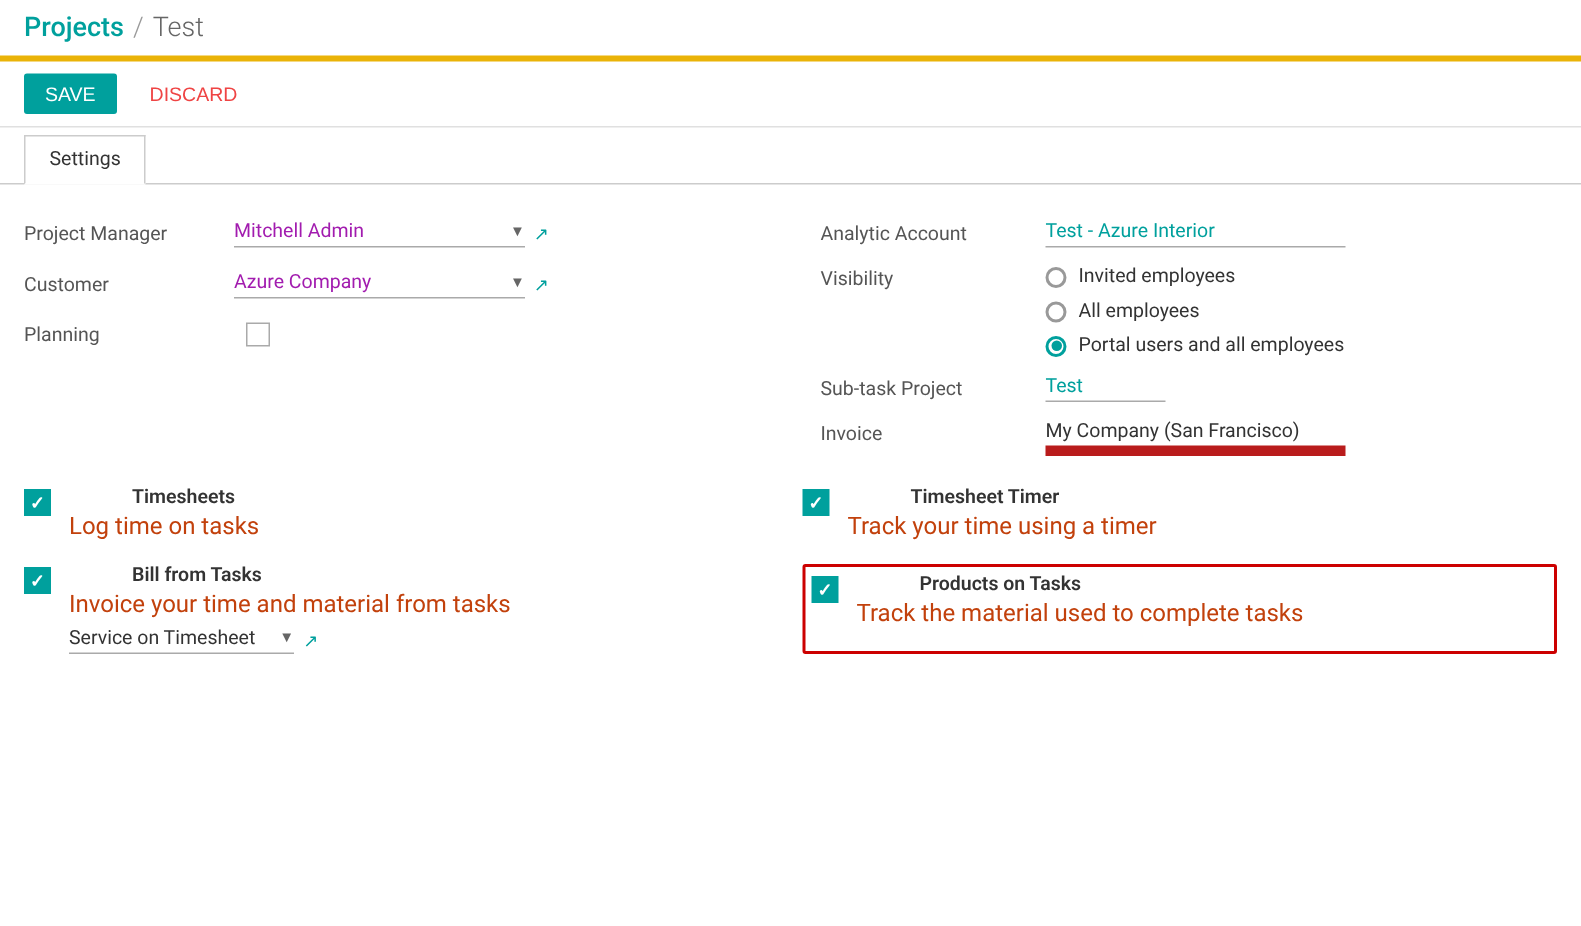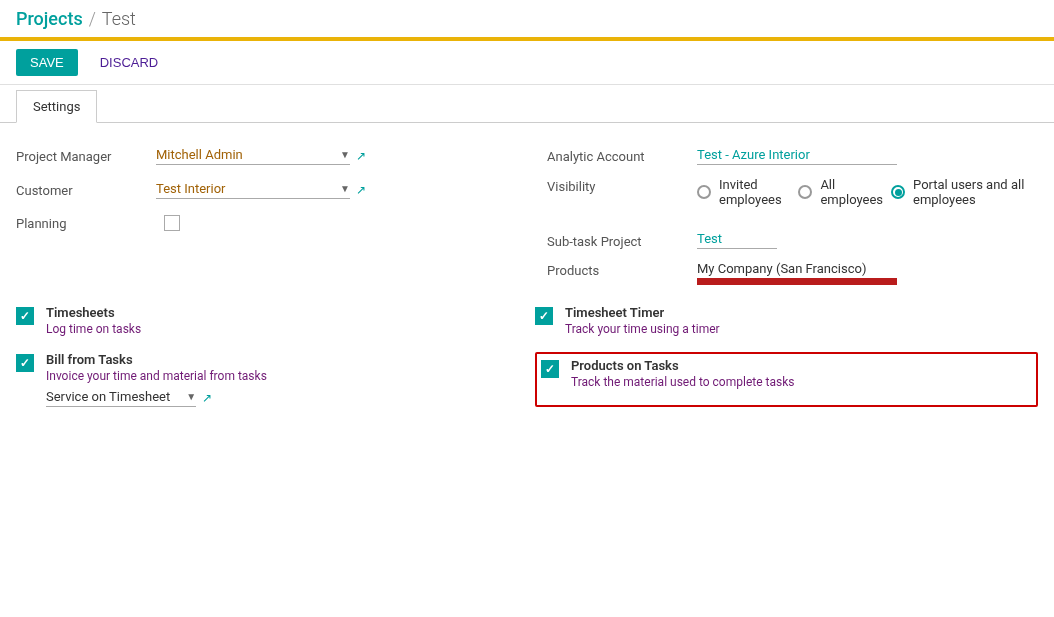"DISCARD" .btn-discard { color: #4c1d95 -> #ef4444 }
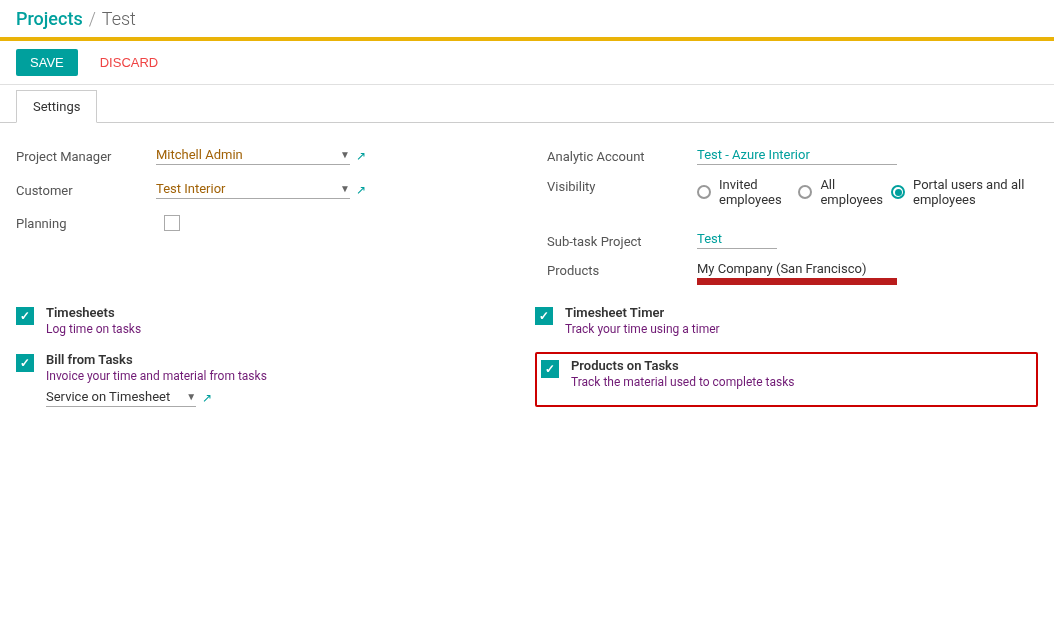"Mitchell Admin" .select-text { color: #a16207 -> #a21caf }
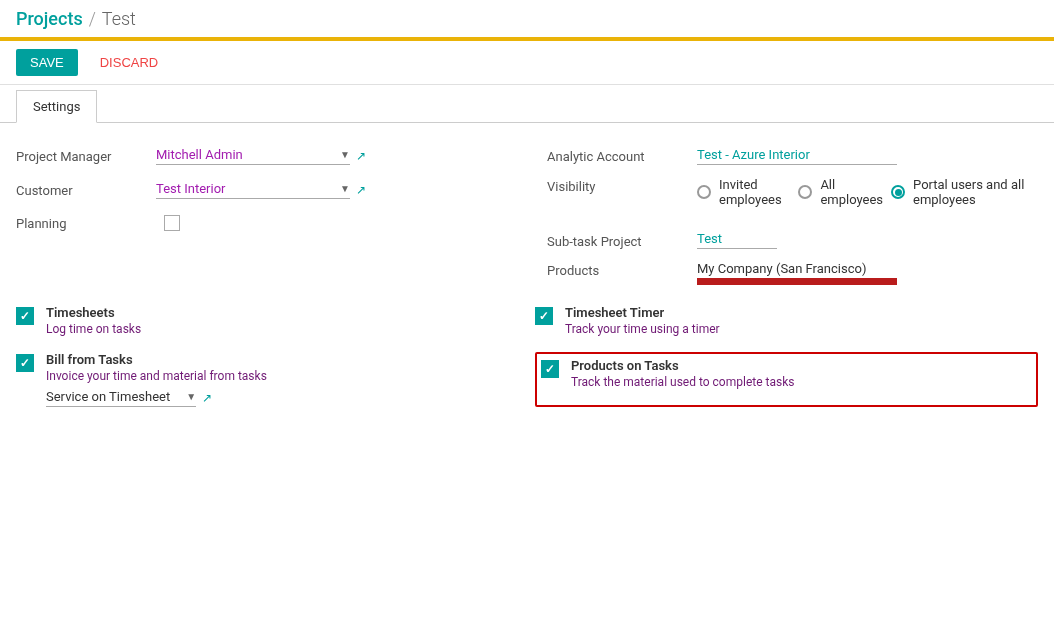"Test Interior" span.select-text { text: Test Interior -> Azure Company }
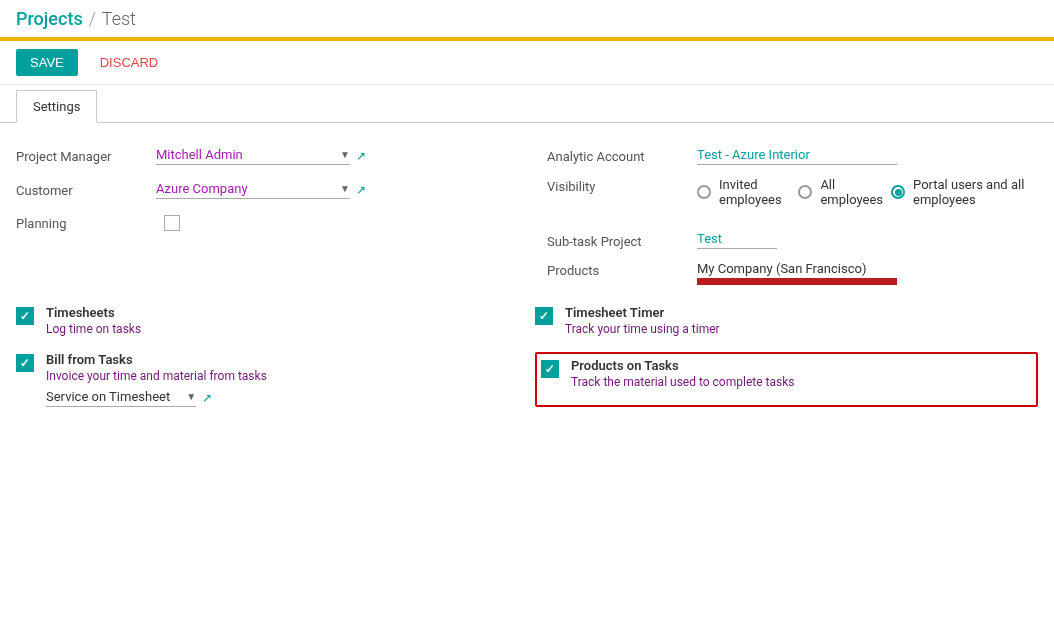"Invited employees" .radio-group { flex-direction: row -> column }
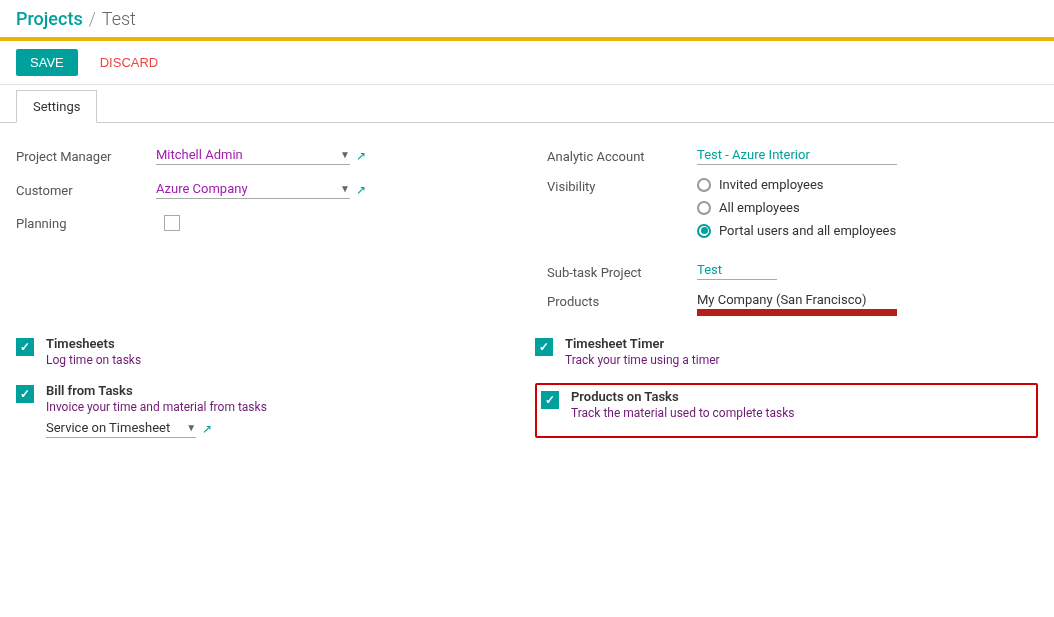"Sub-task Project" div.right-field-row { align-items: center -> none; margin-top: 24px -> 12px }
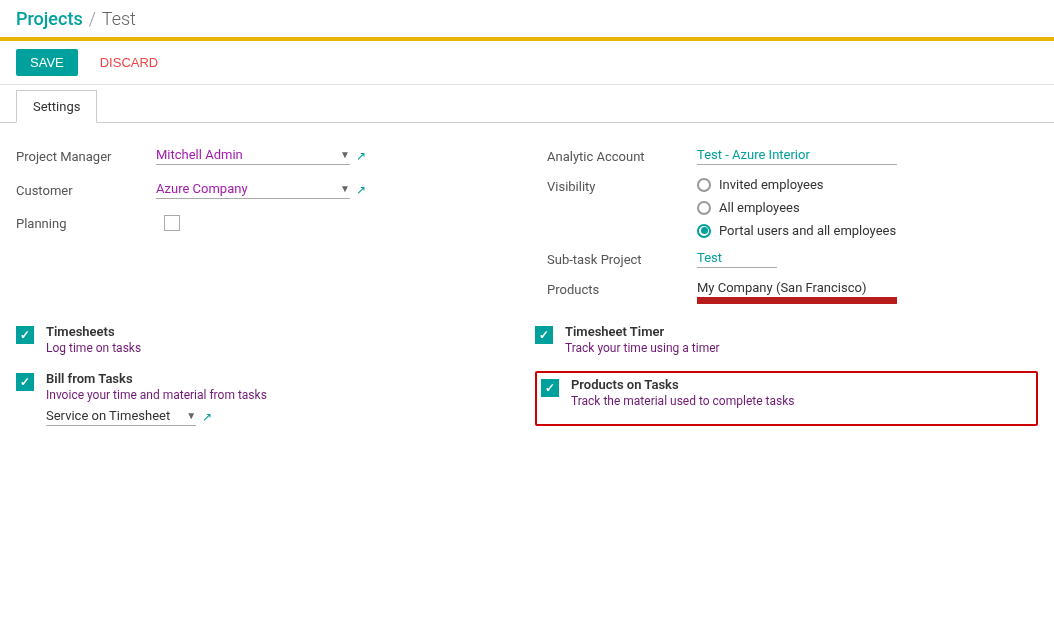"Products" div.right-field-label { text: Products -> Invoice }
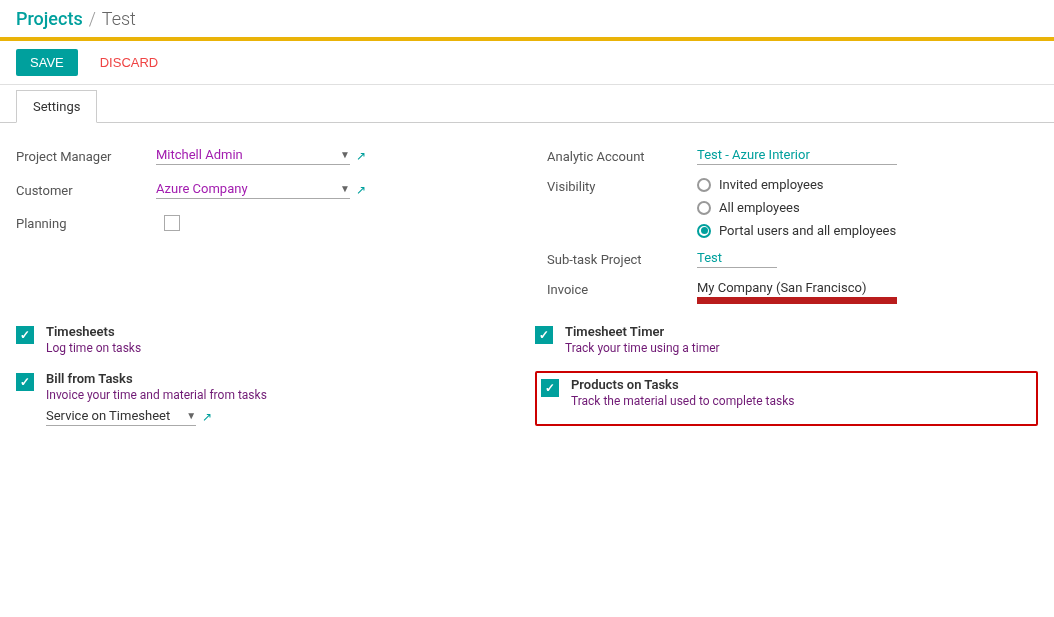"Timesheets" .feature-title { margin-left: none -> 42px }
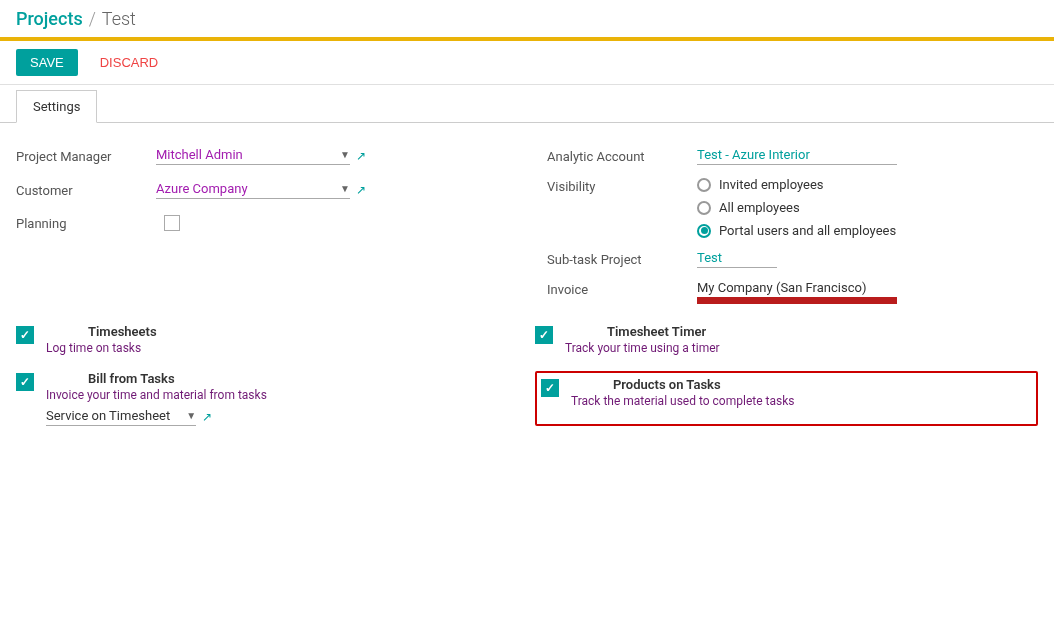"Log time on tasks" .feature-desc { color: #701a75 -> #c2410c; font-size: 12px -> 16px }
